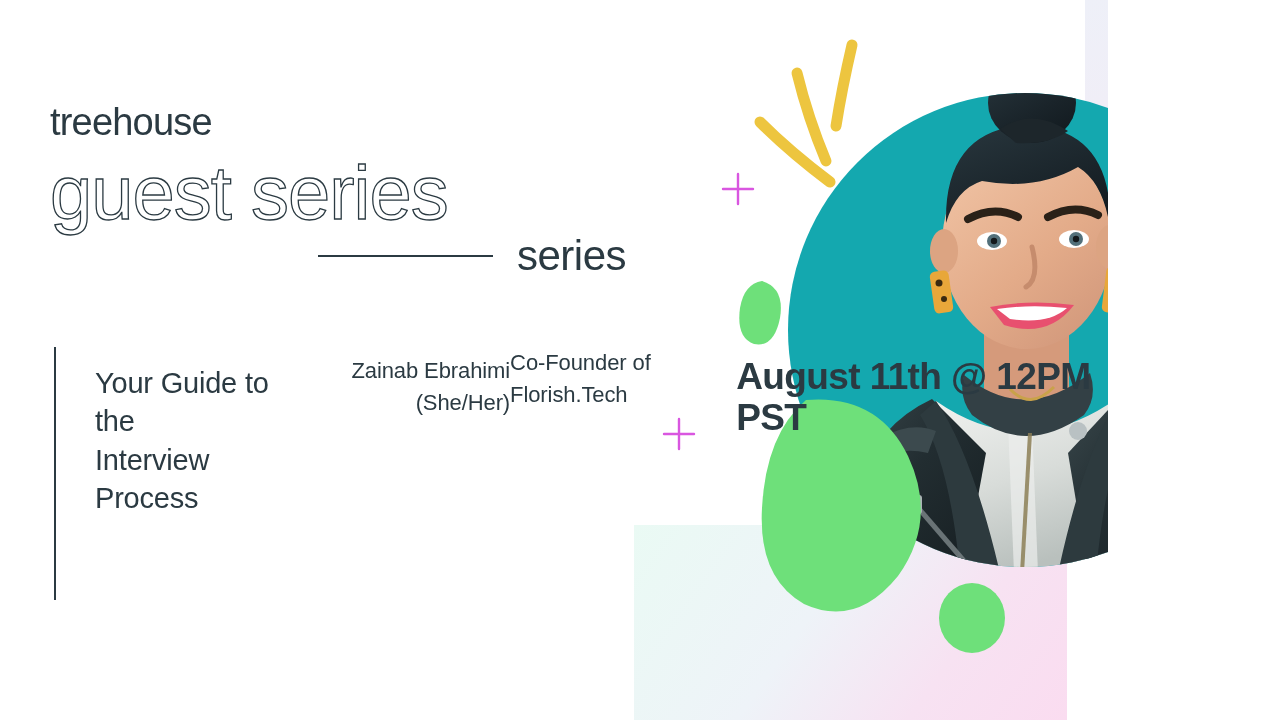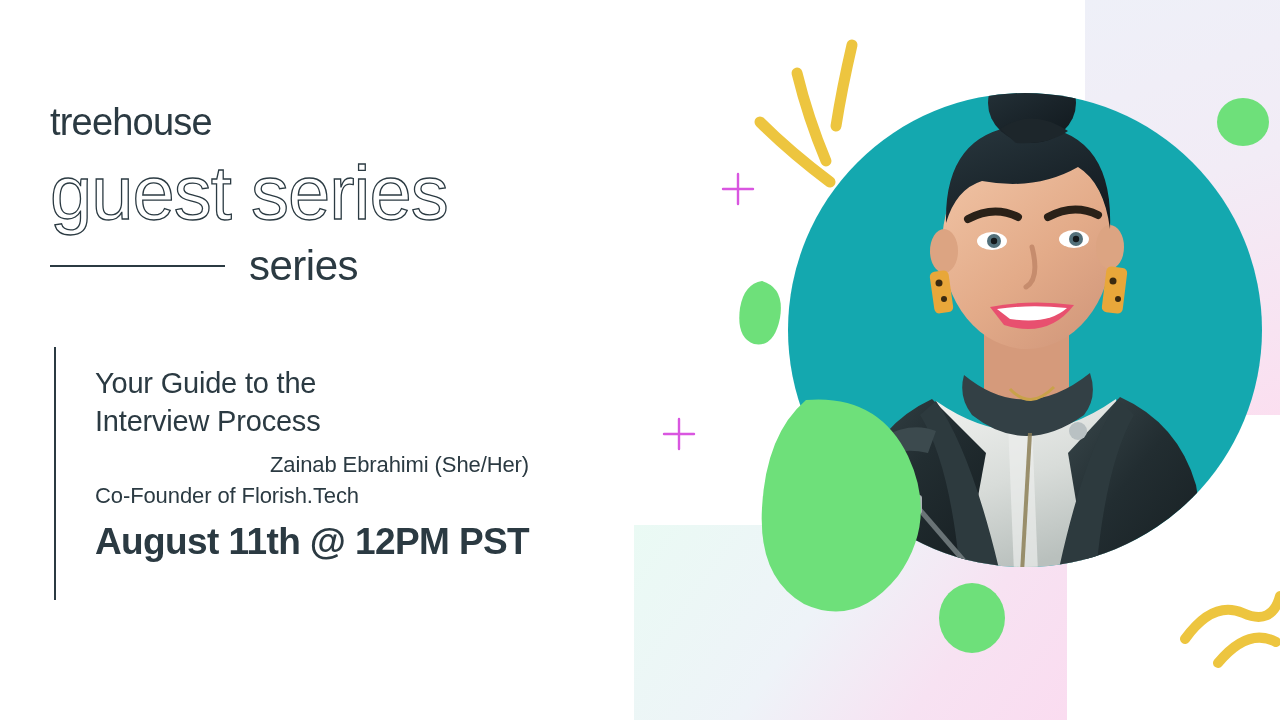"treehouse" #stage { width: 1280px -> 1108px }
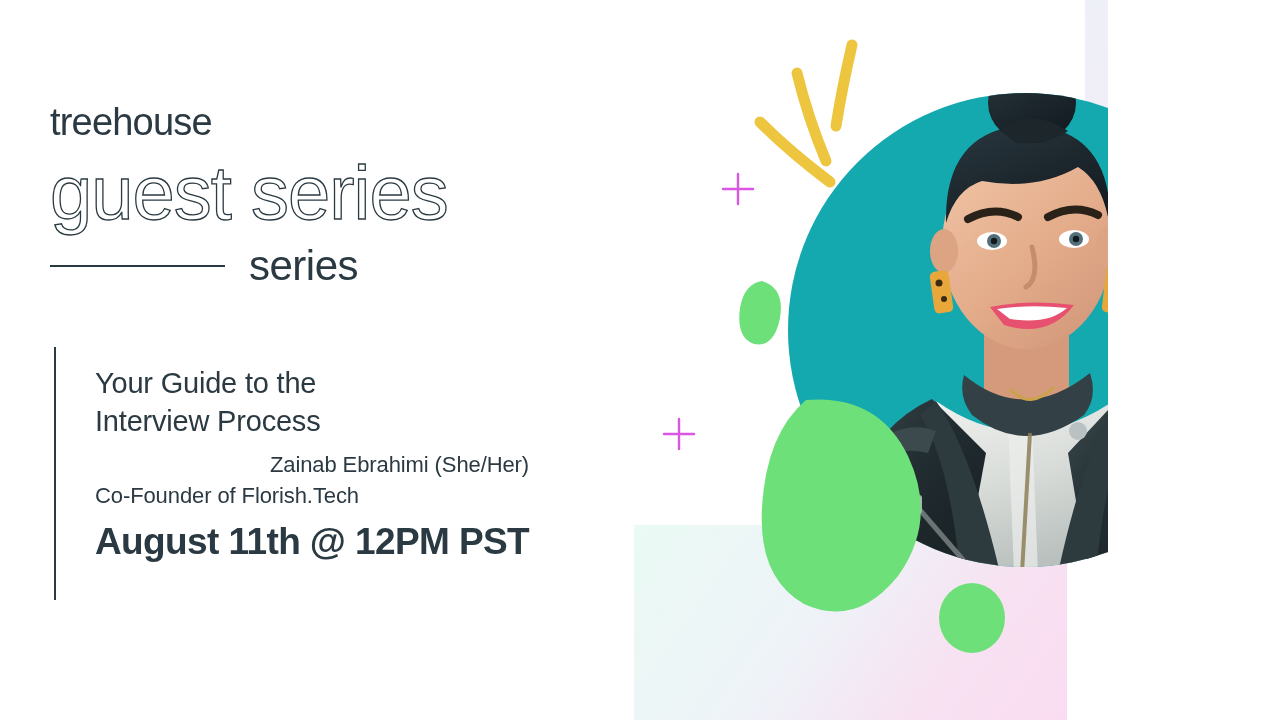"series" #series-row { justify-content: none -> flex-end; margin-top: 12px -> 2px }
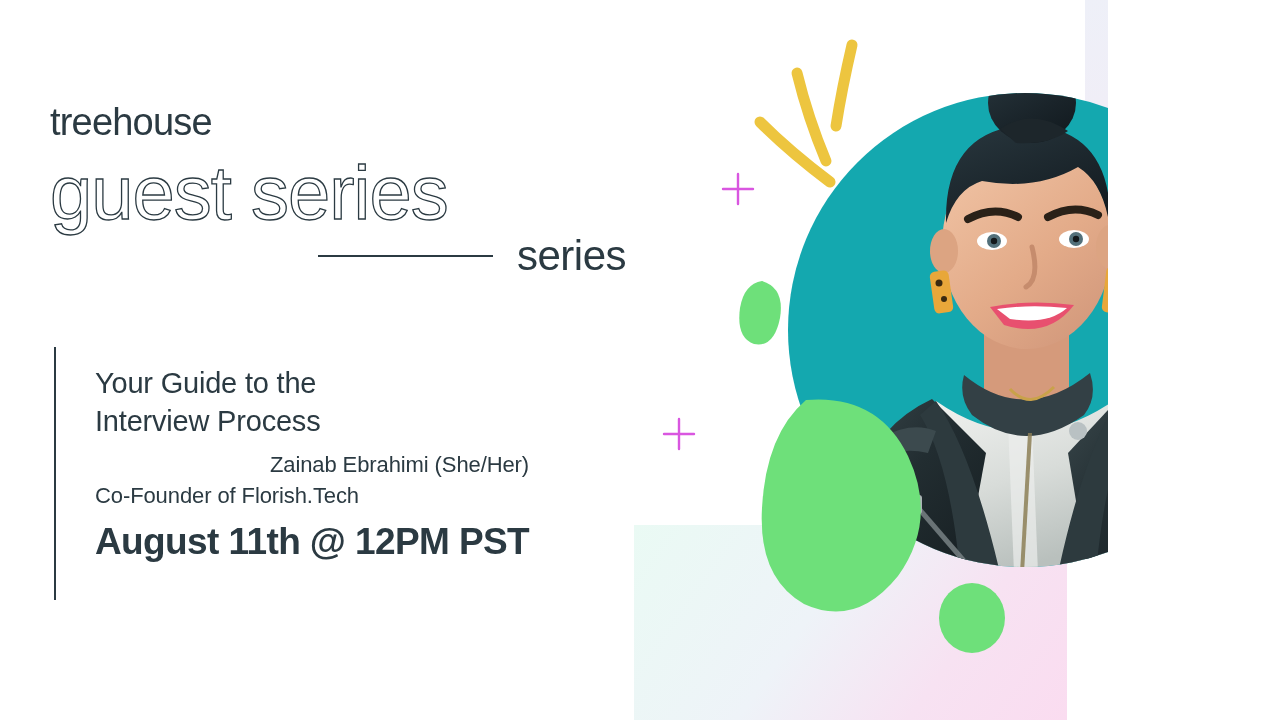"Your Guide to the" #details-block { flex-direction: column -> row }
